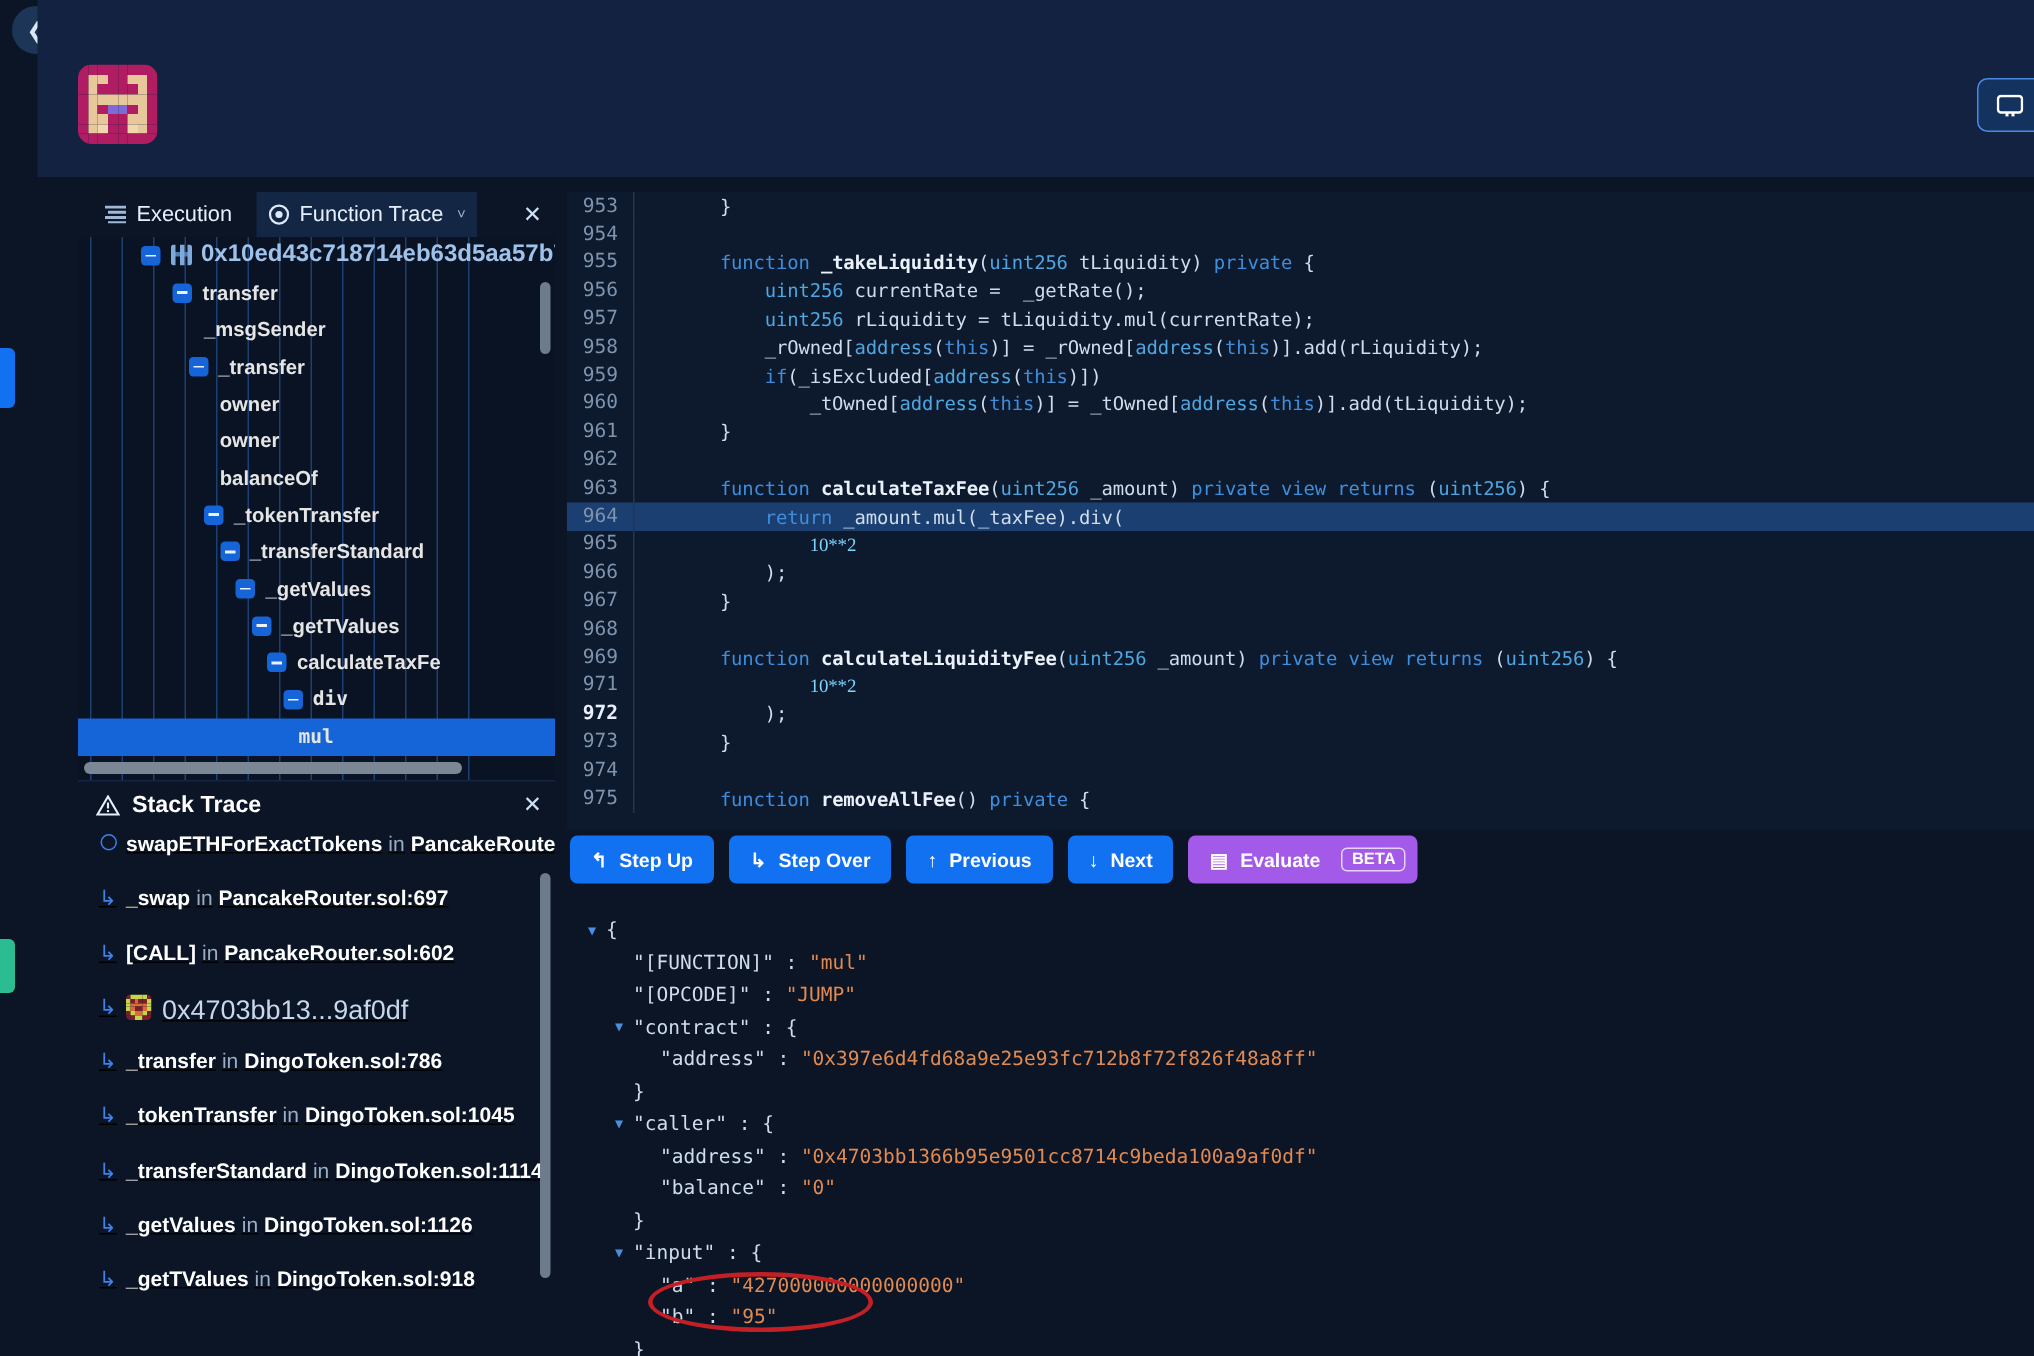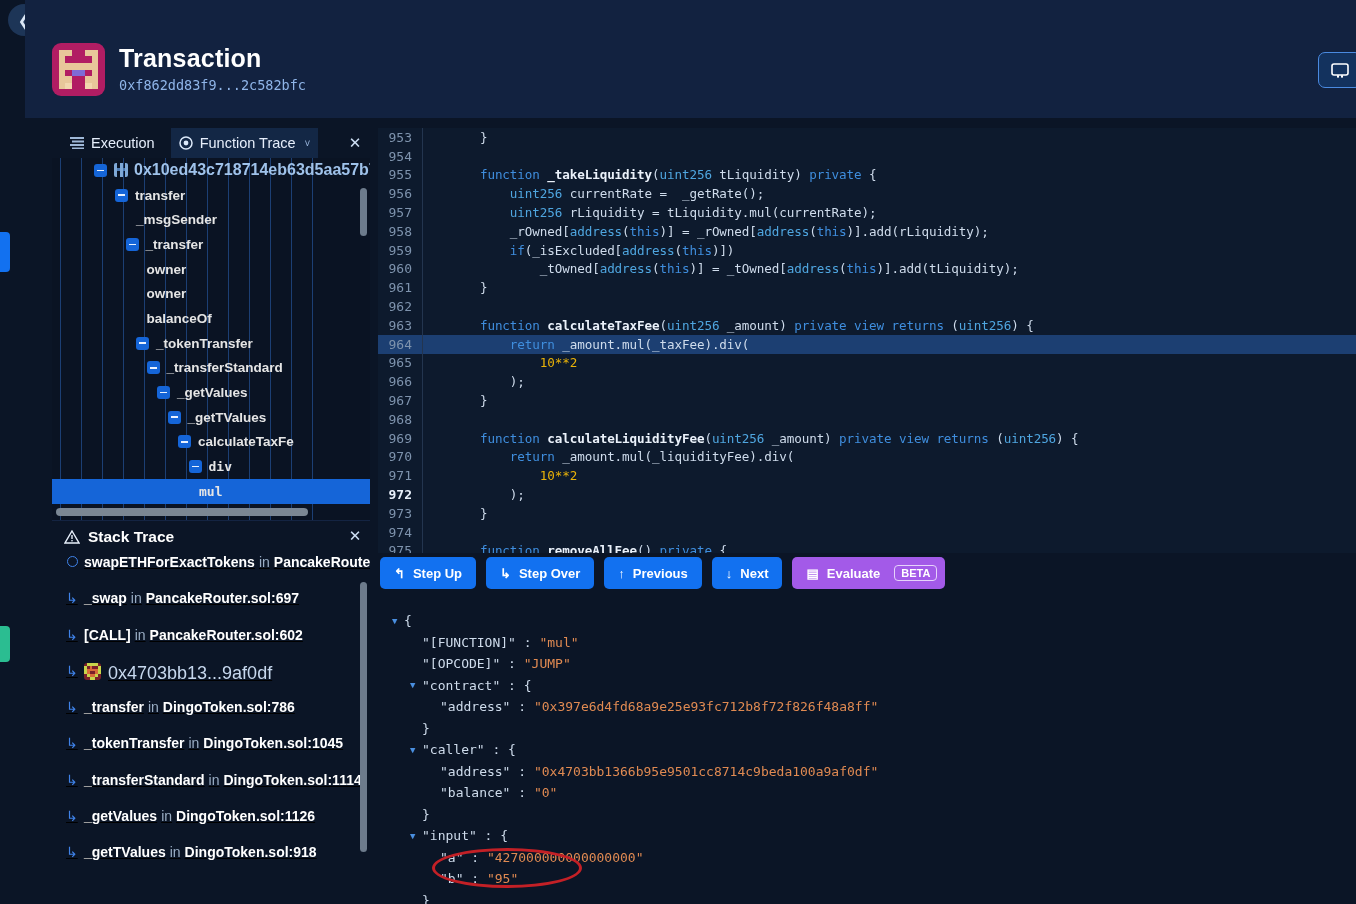"Transaction" div.hdr-text { html: <div> <div>Transaction</div> <div>0xf862dd83f9...2c582bfc</div> </div> -> none }
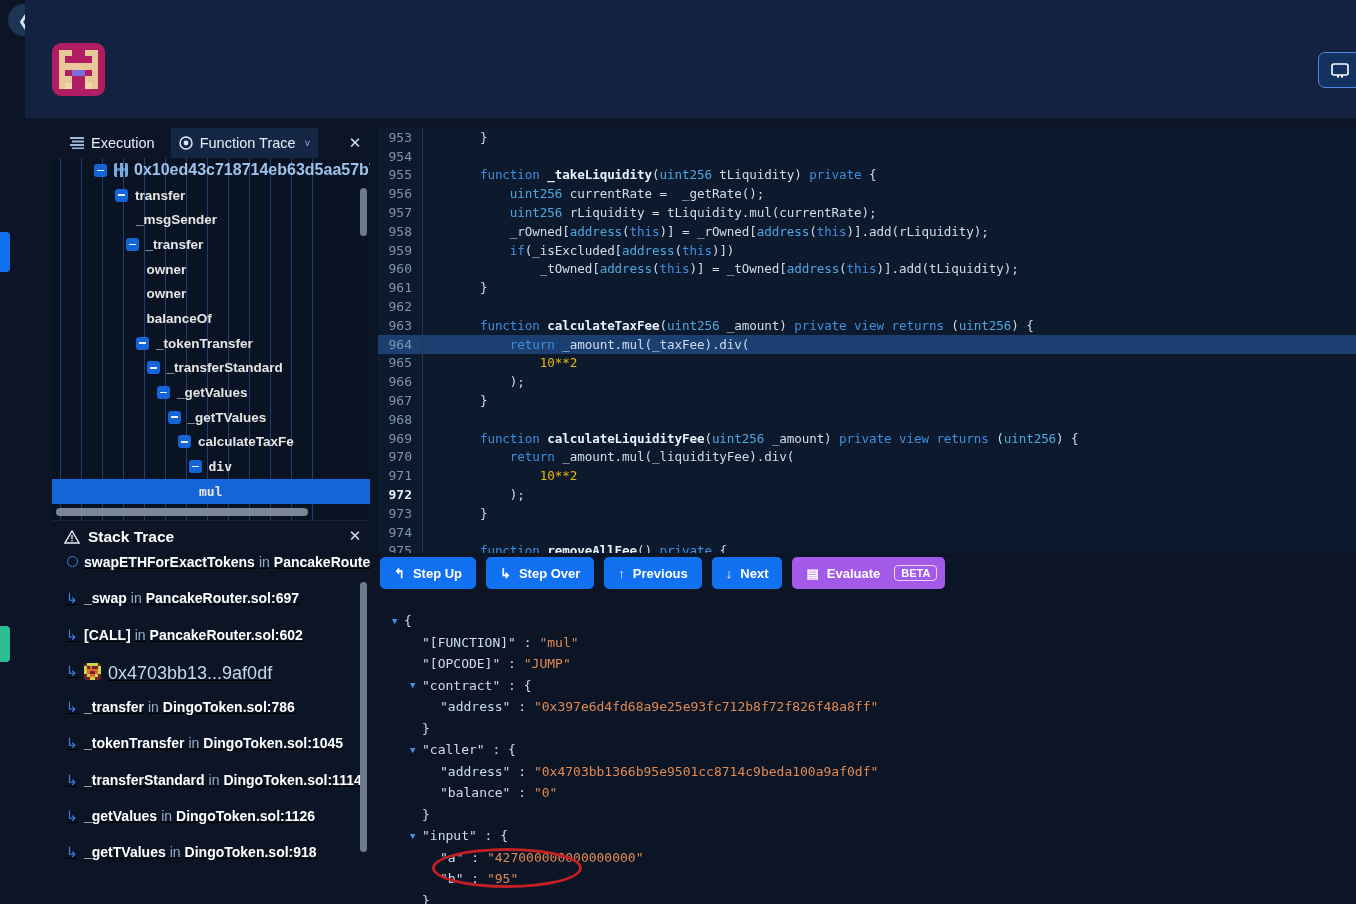"10**2" .num { color: #eab308 -> #7dd3fc; font-family: none -> Liberation Serif, serif }
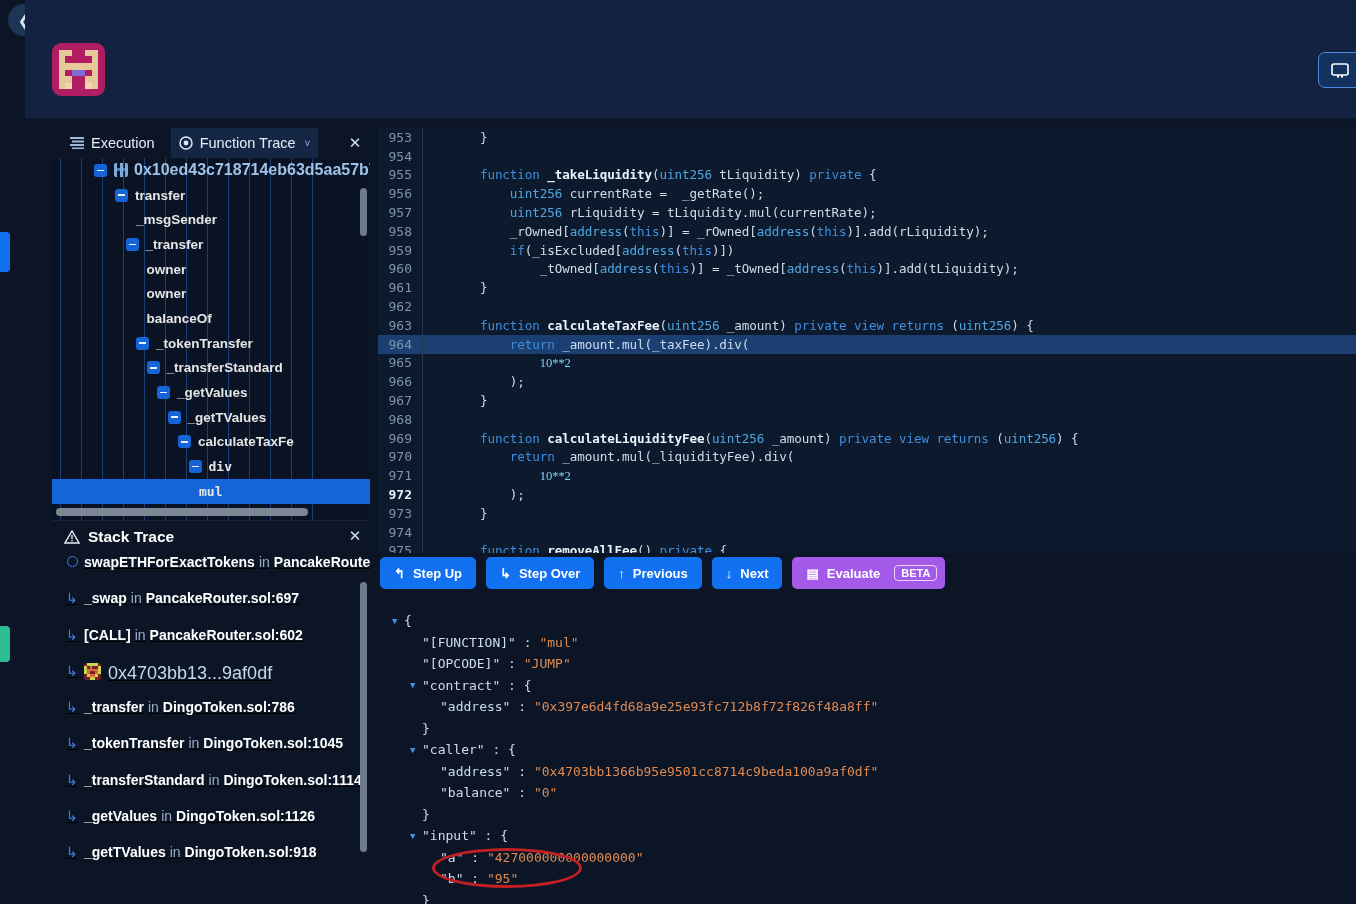"970" div.cline { html: <div><span>970</span><span></span><span><span> </span><span>return</span><span> _amount.mul(_liquidityFee).div(</span></span></div> -> none }
